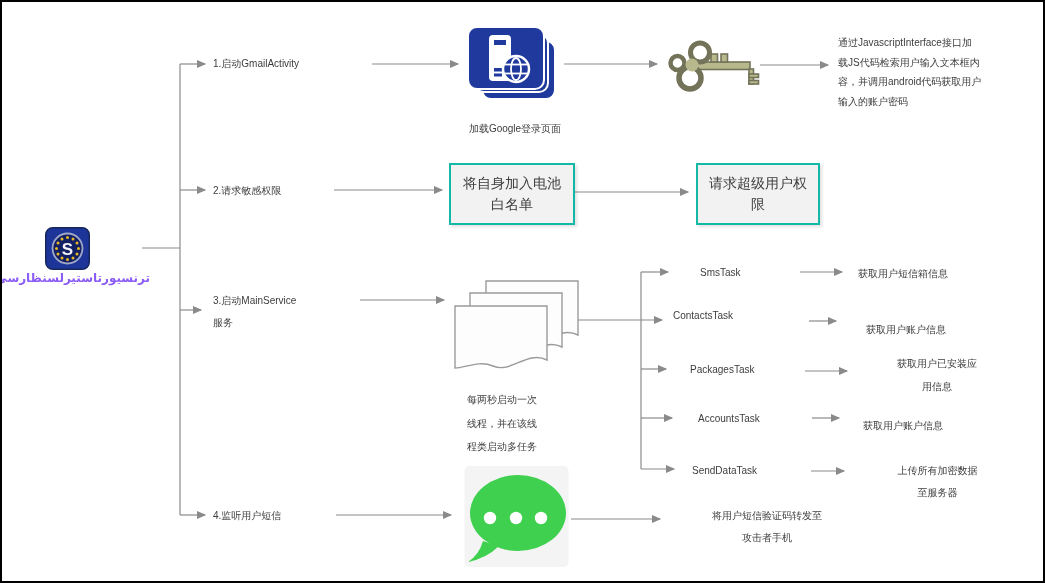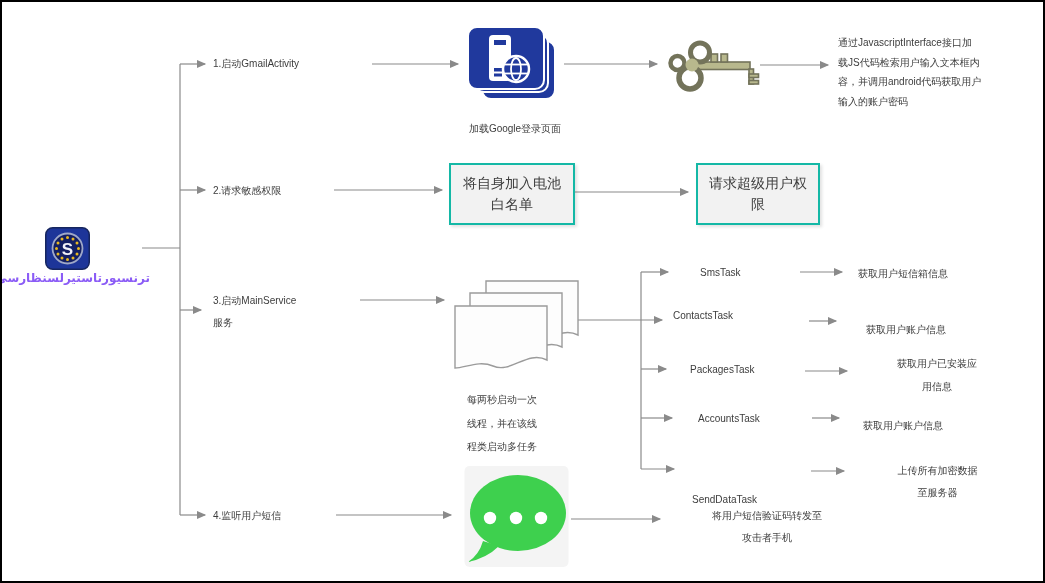"SendDataTask" div.lbl { top: 488px -> 459px }
